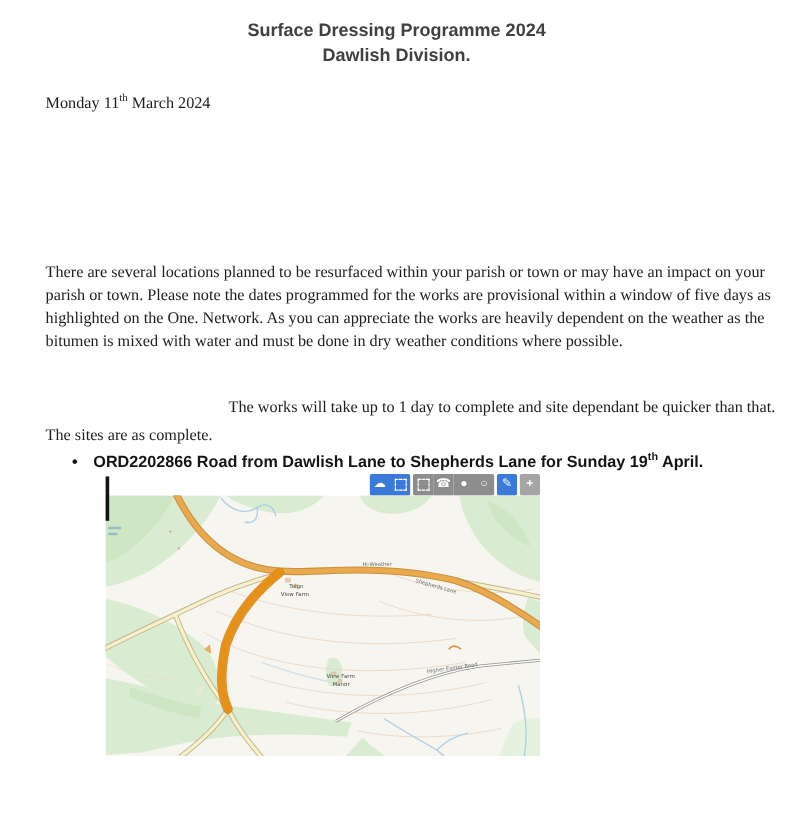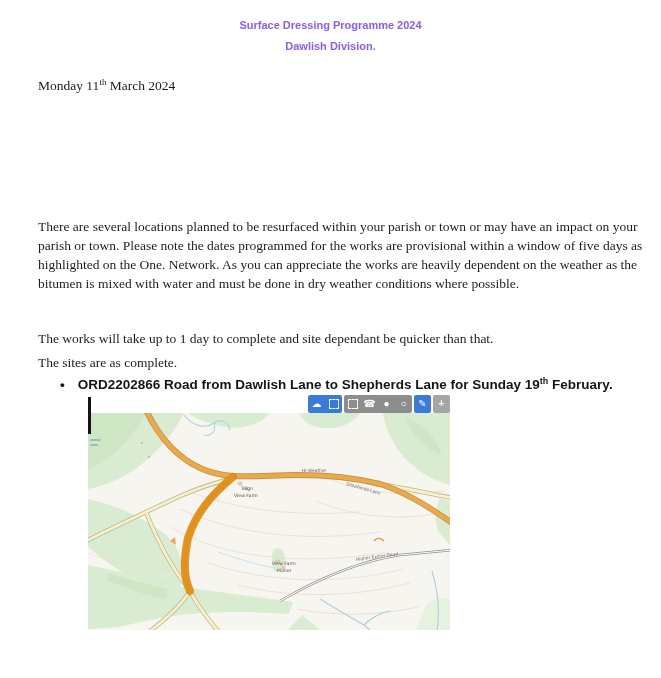"Surface Dressing Programme 2024" .doc-title { color: #8b5cf6 -> #404040; font-size: 11px -> 15px }
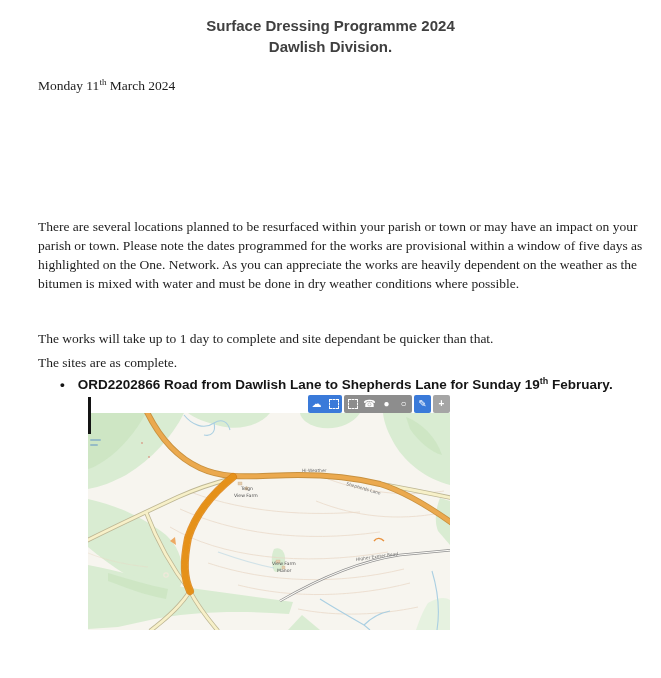"The works will take up" .para-3 { text-align: none -> right }
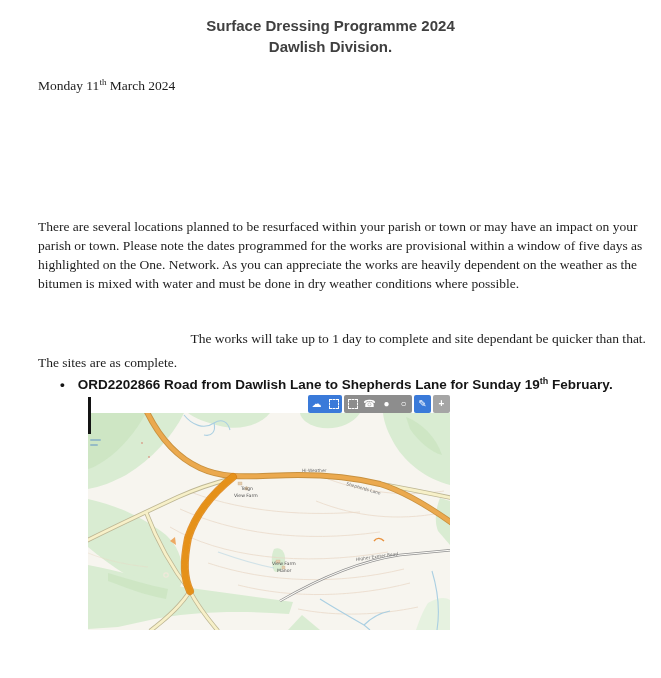"February." span { text: February -> April }
